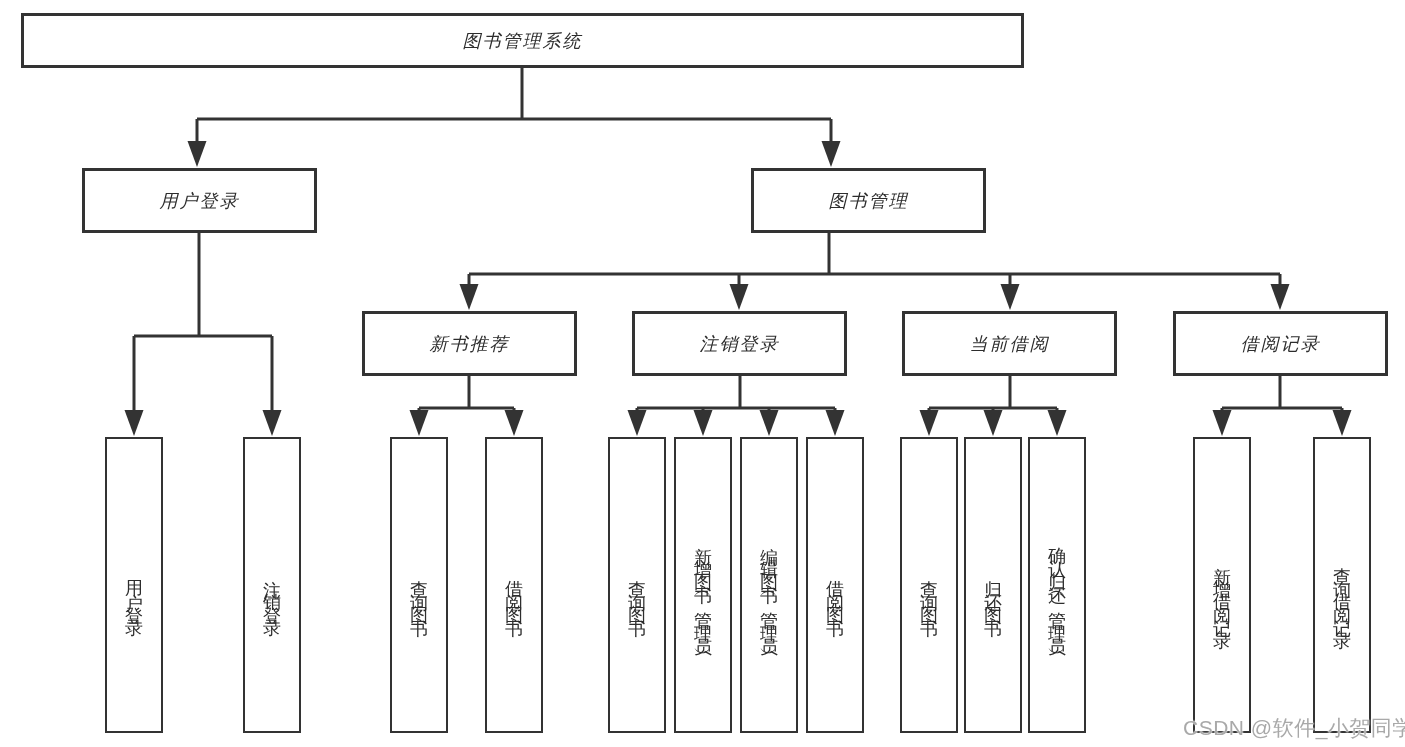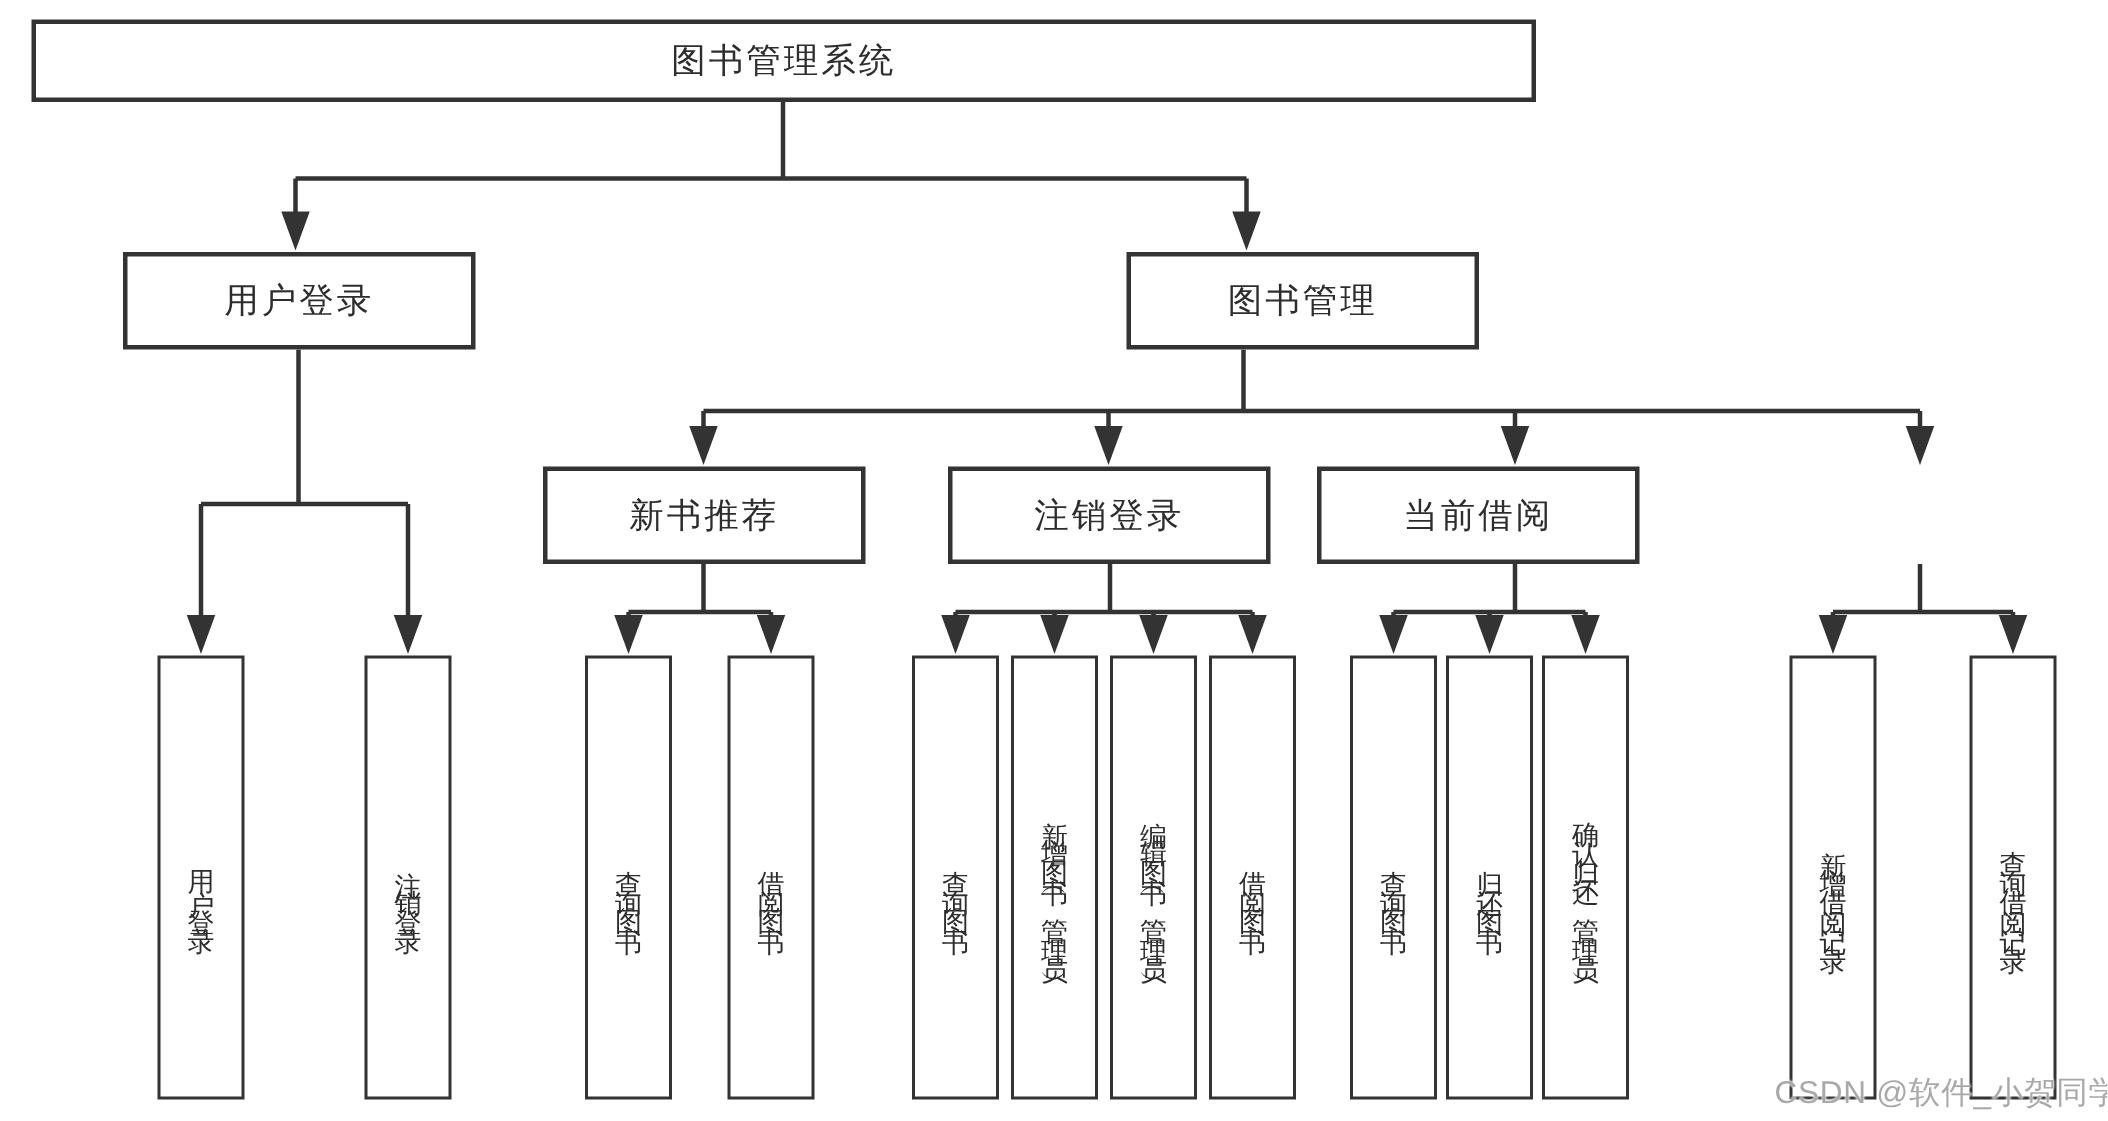"图书管理系统" .box .hlabel { font-size: 23px -> 18px; font-style: none -> italic }
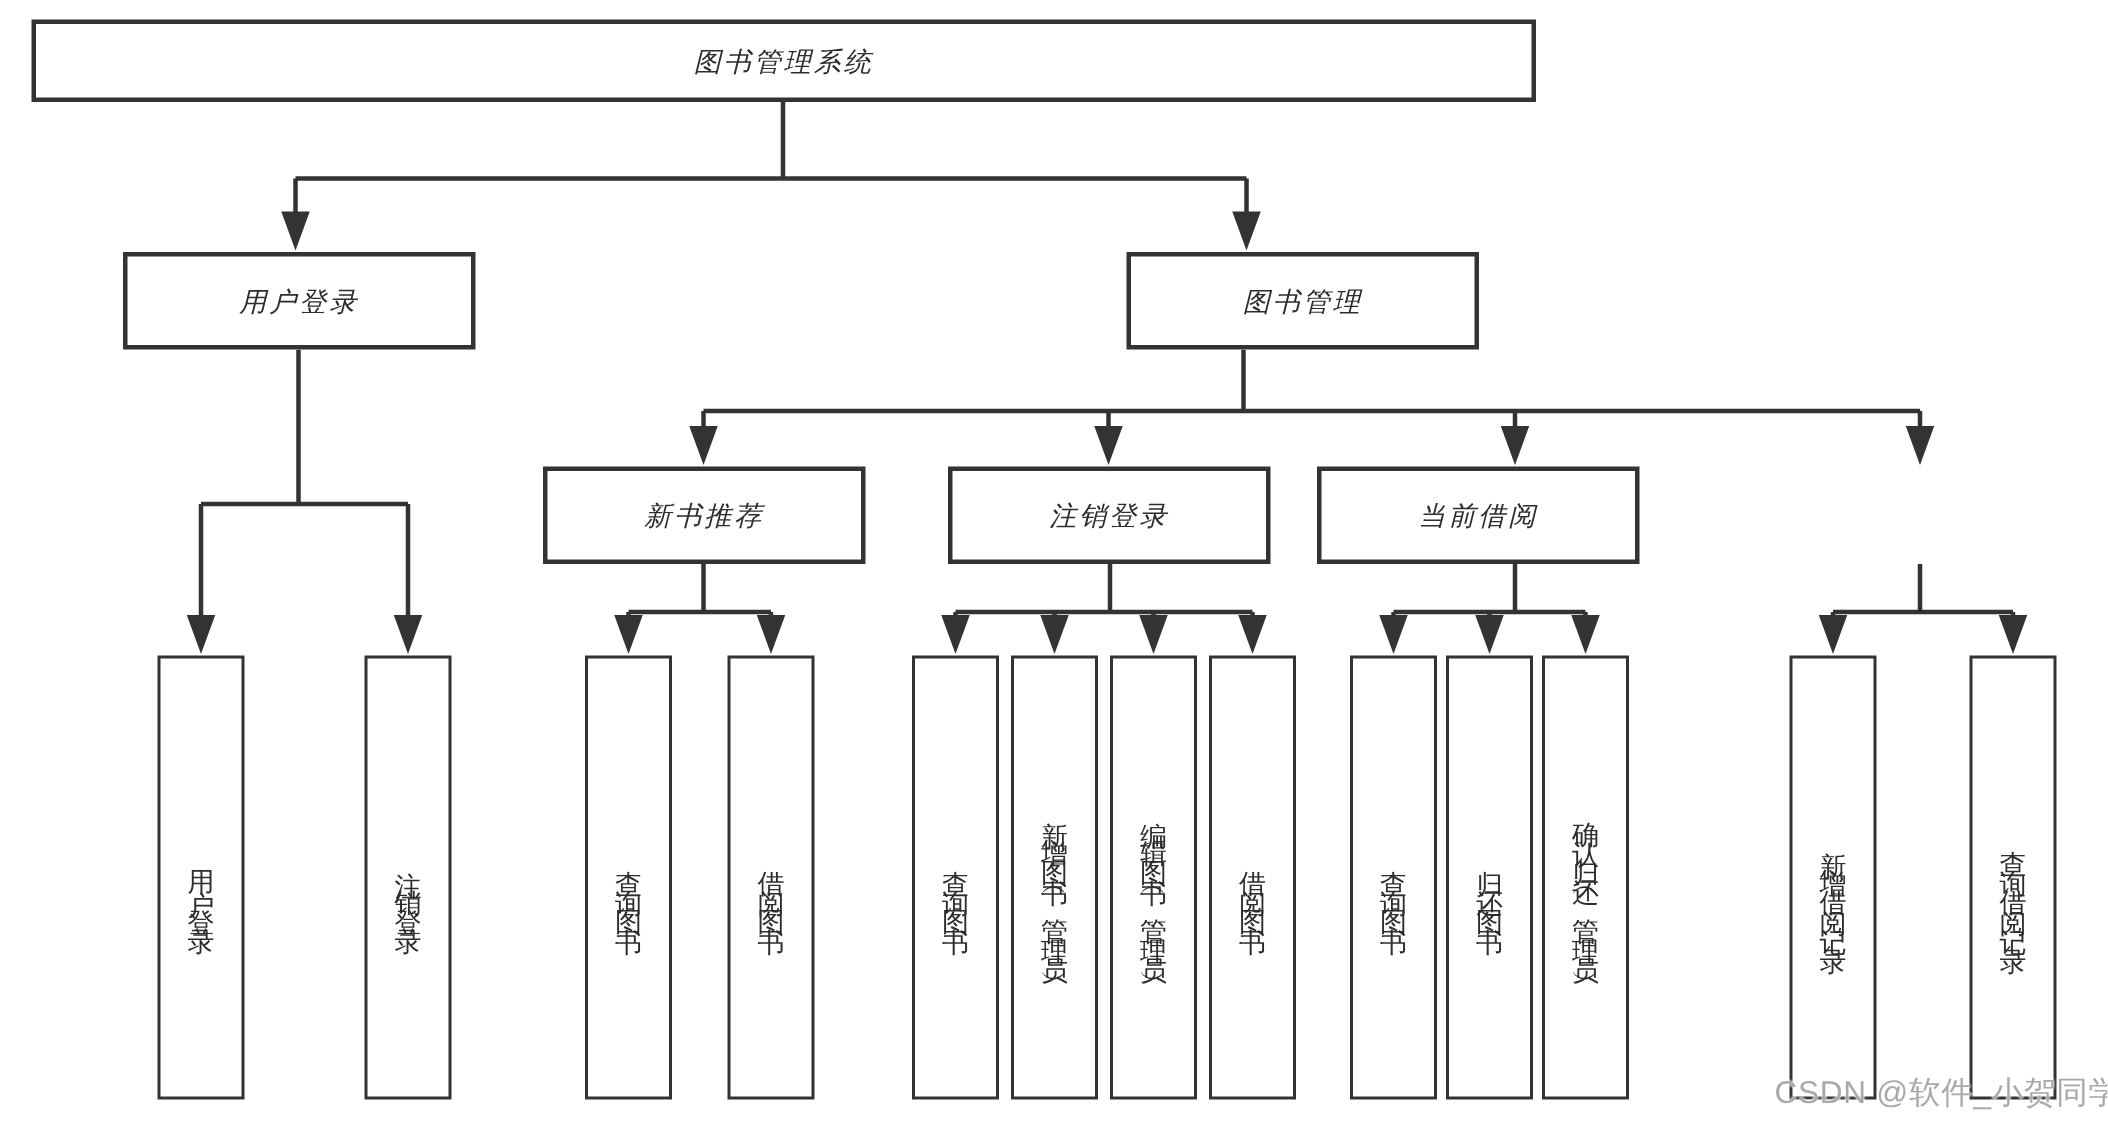"当前借阅" div.box { left: 878px -> 902px }
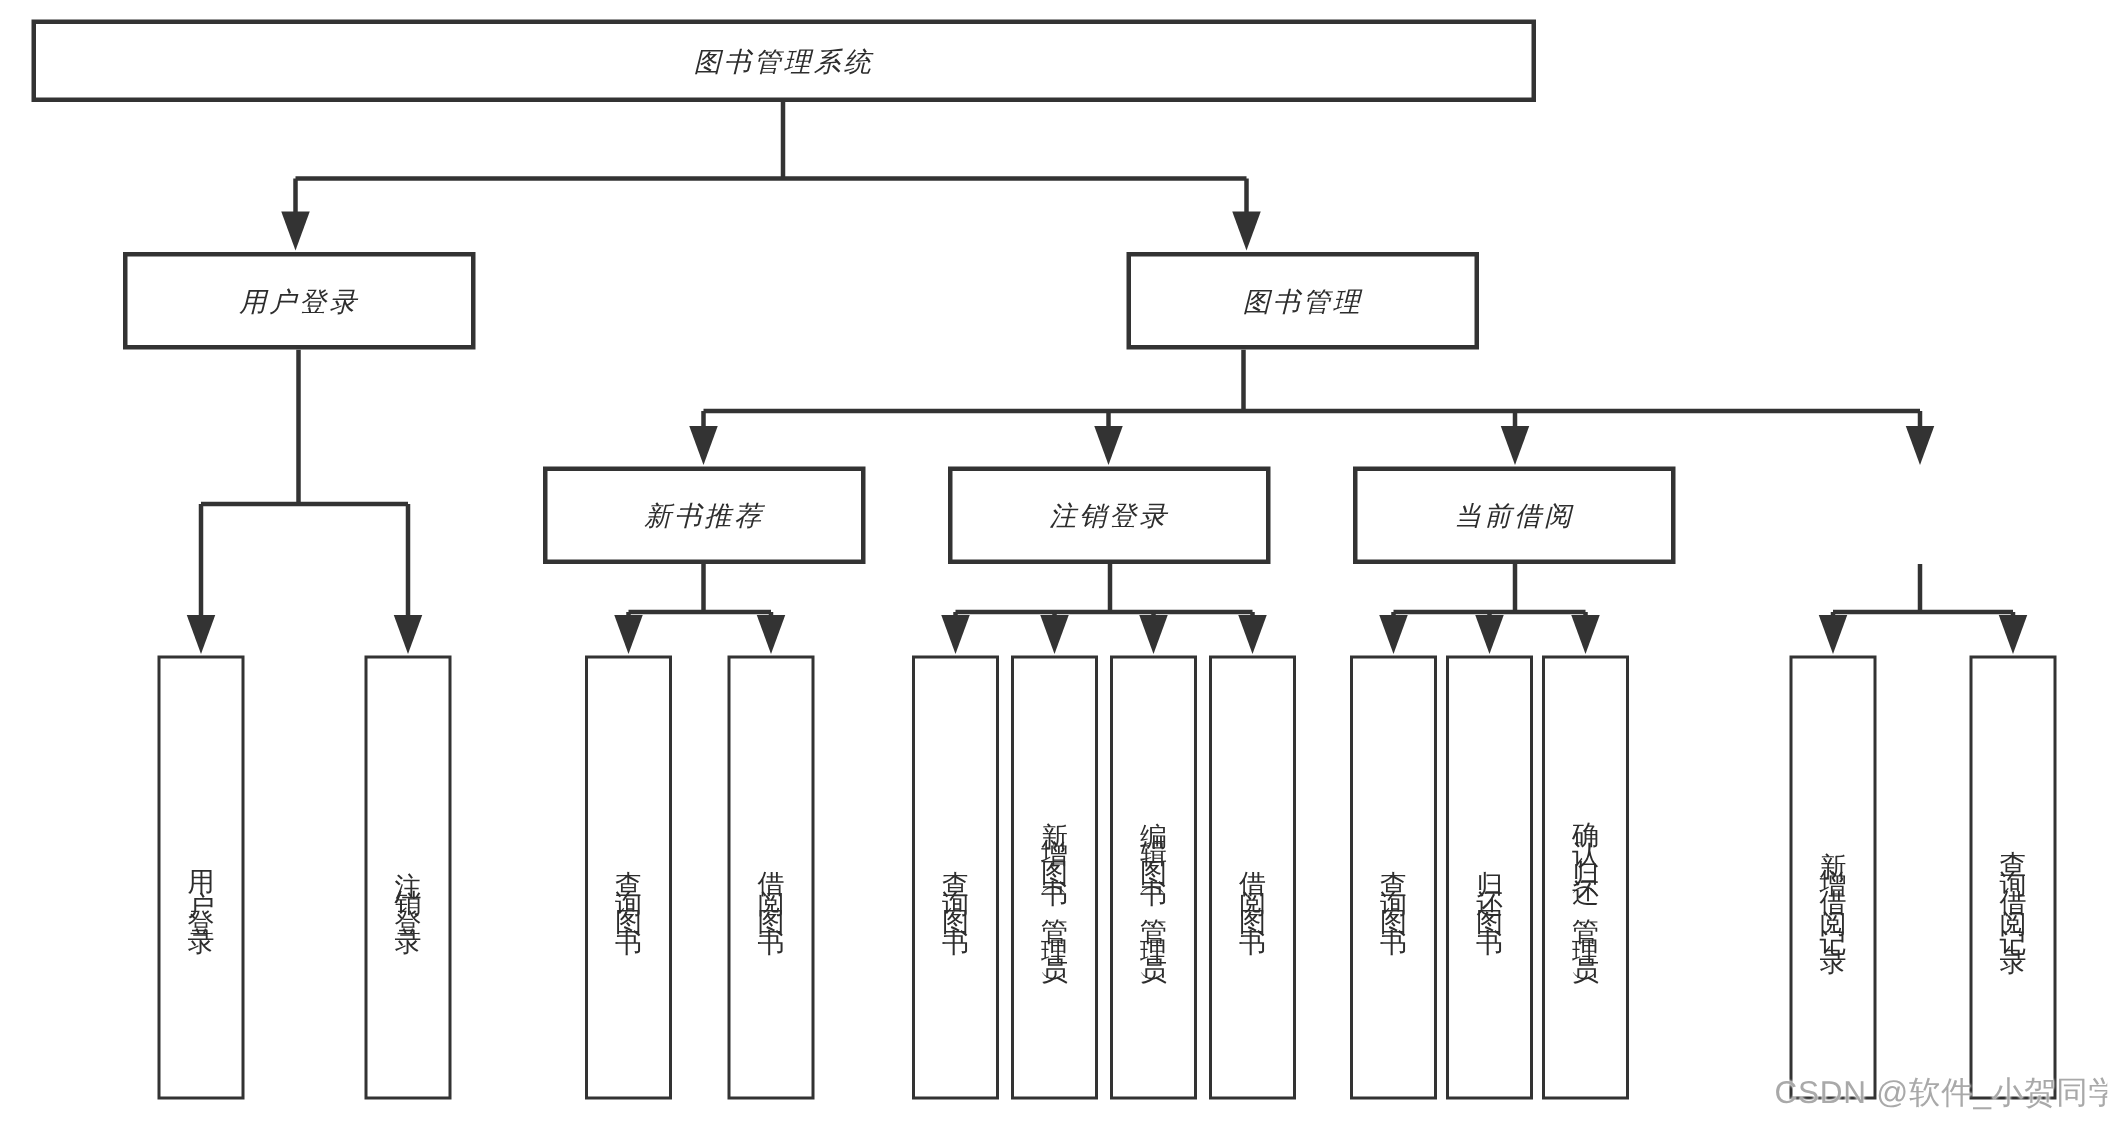"借阅记录" div.box { html: none -> <div> <span>借阅记录</span> </div> }
